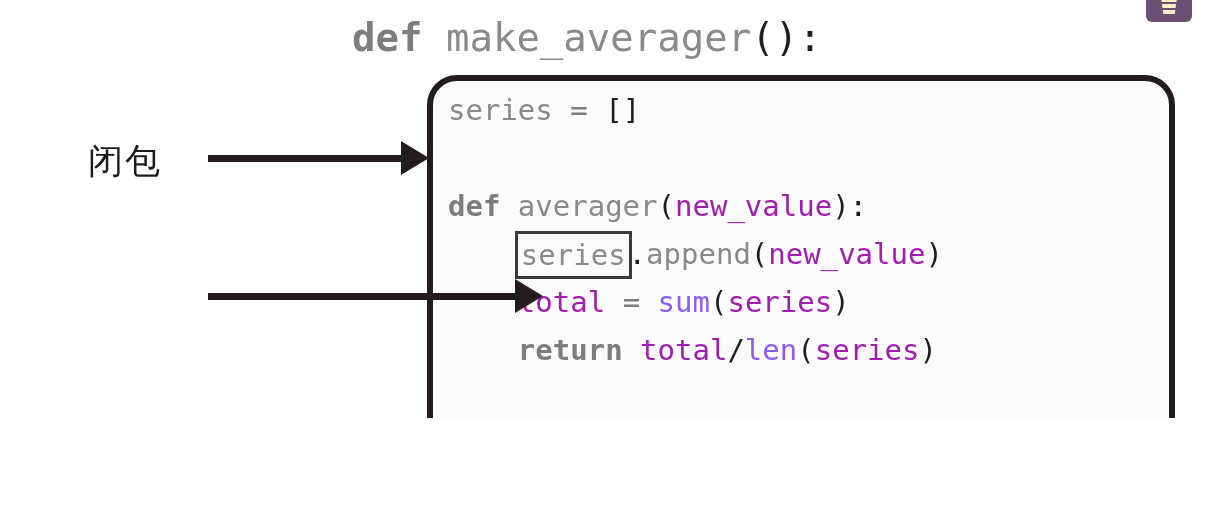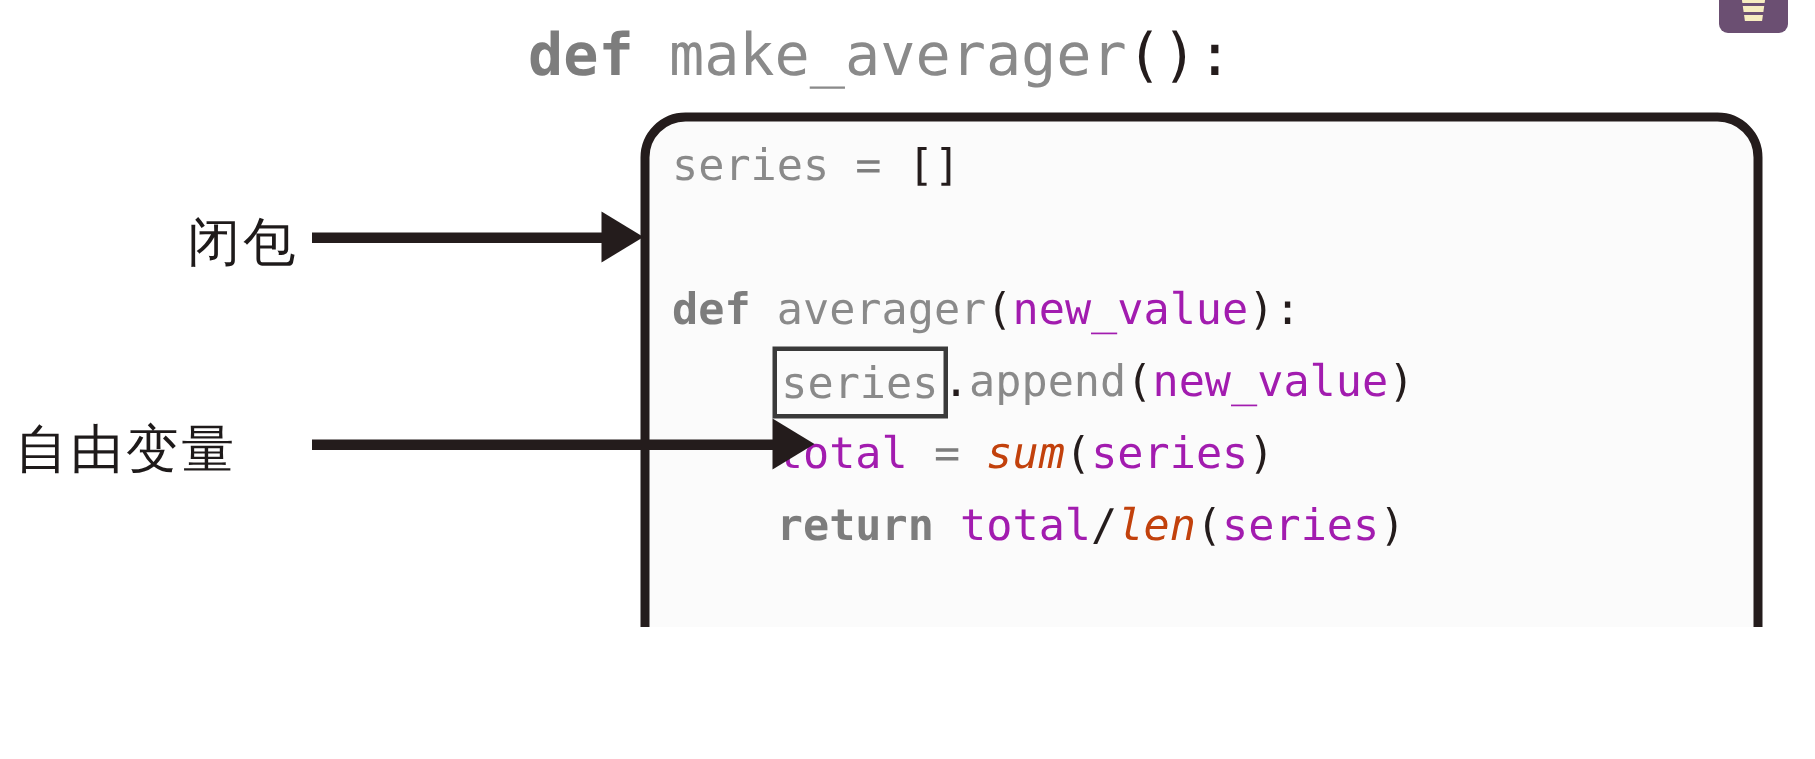"闭包" div.anno-label { margin-left: 37px -> none }
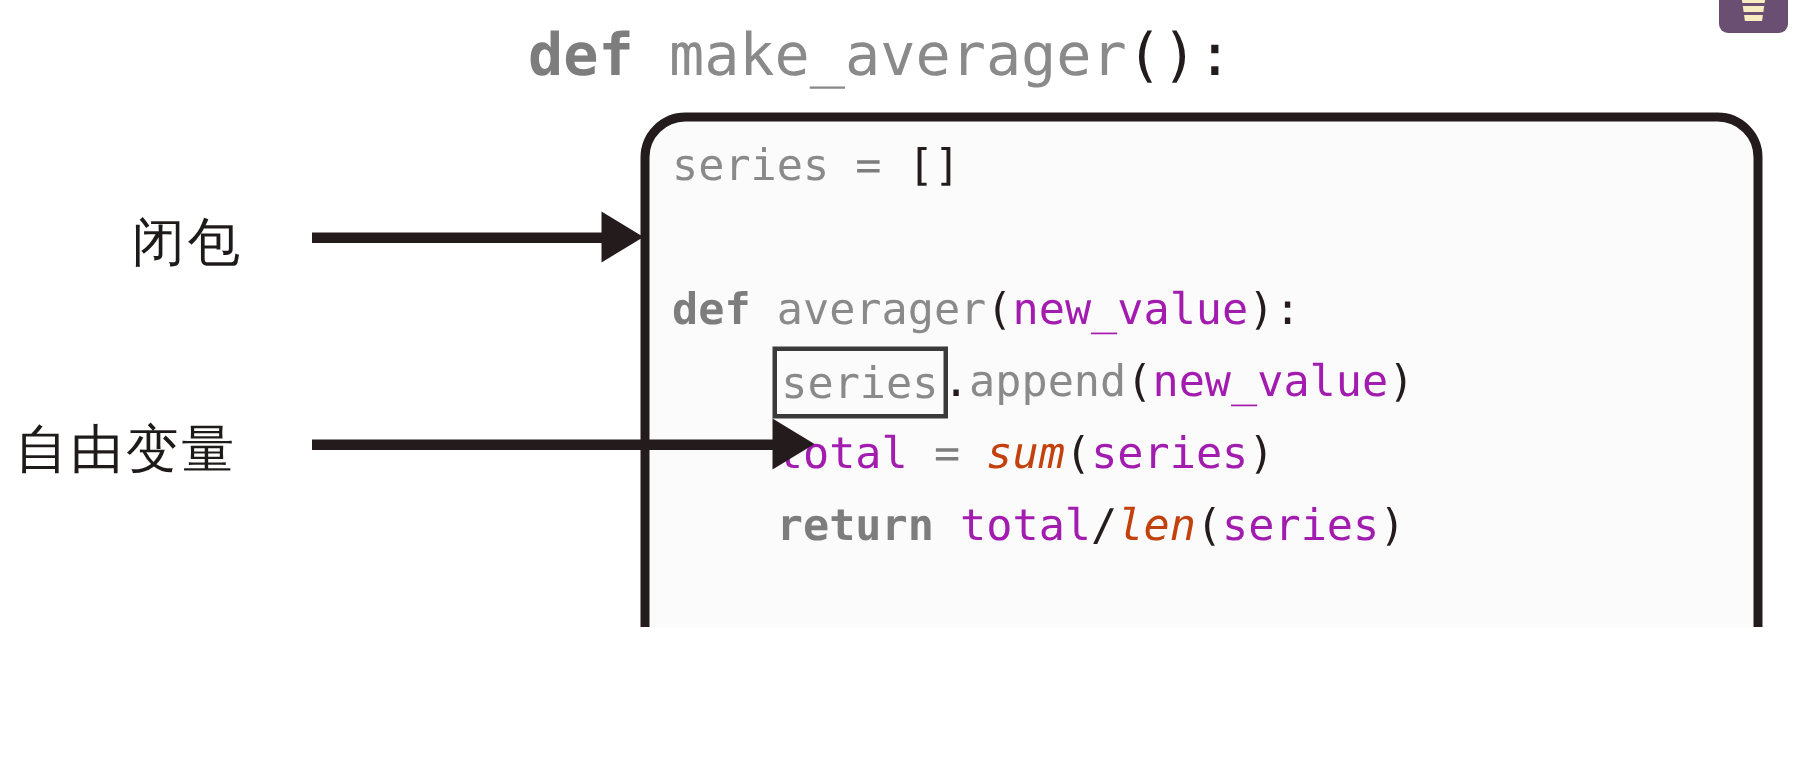"自由变量" div.anno-label { html: <div>自由变量</div> -> none }
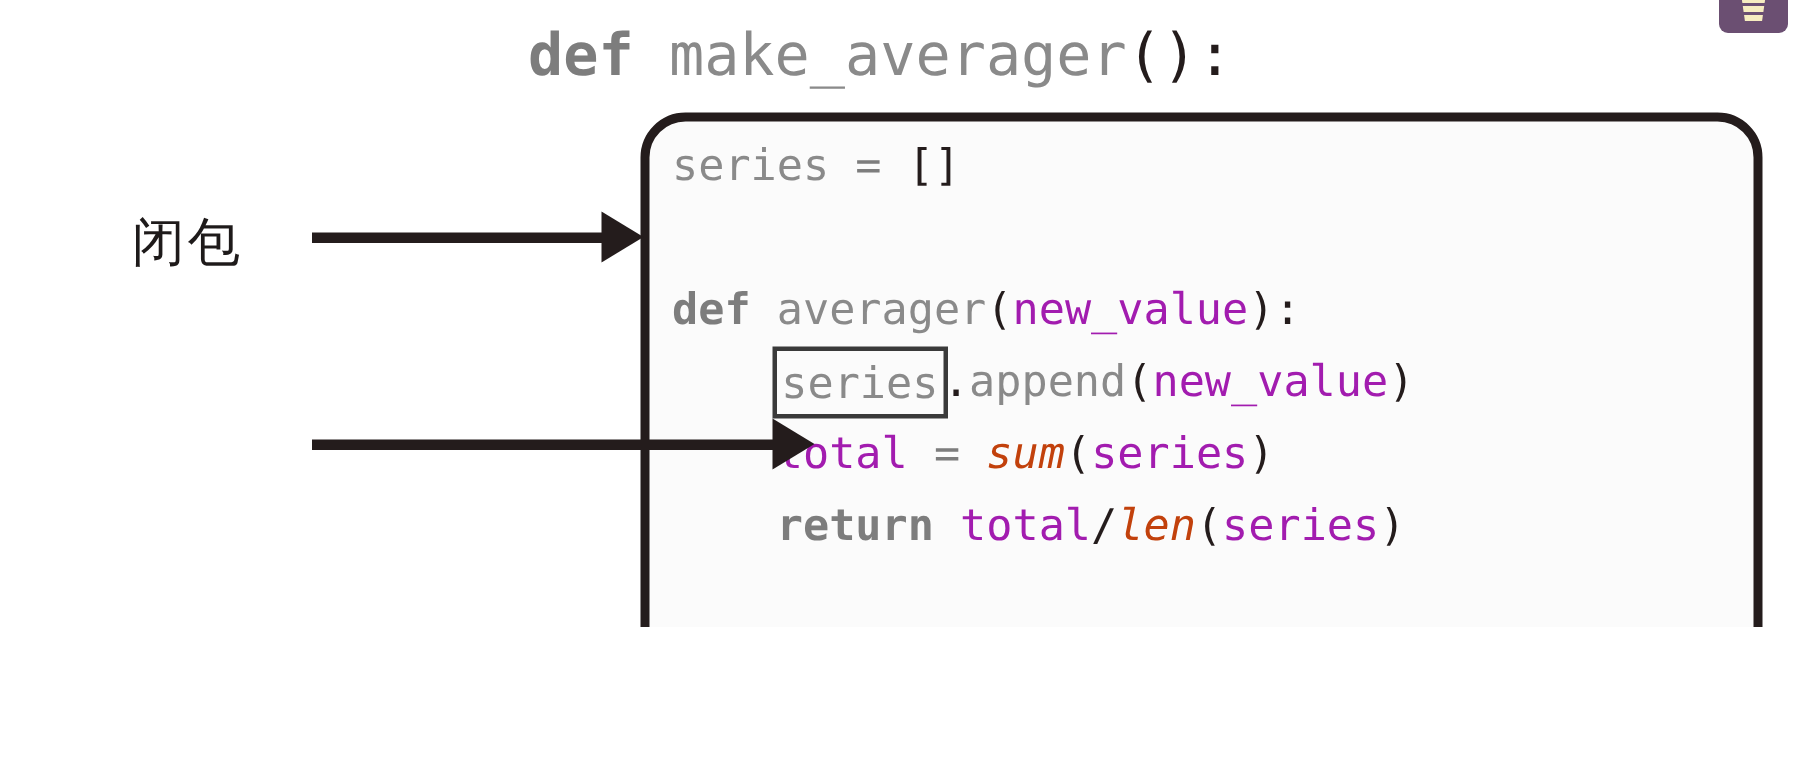"sum" .tk-builtin { color: #c2410c -> #8b5cf6; font-style: italic -> none }
